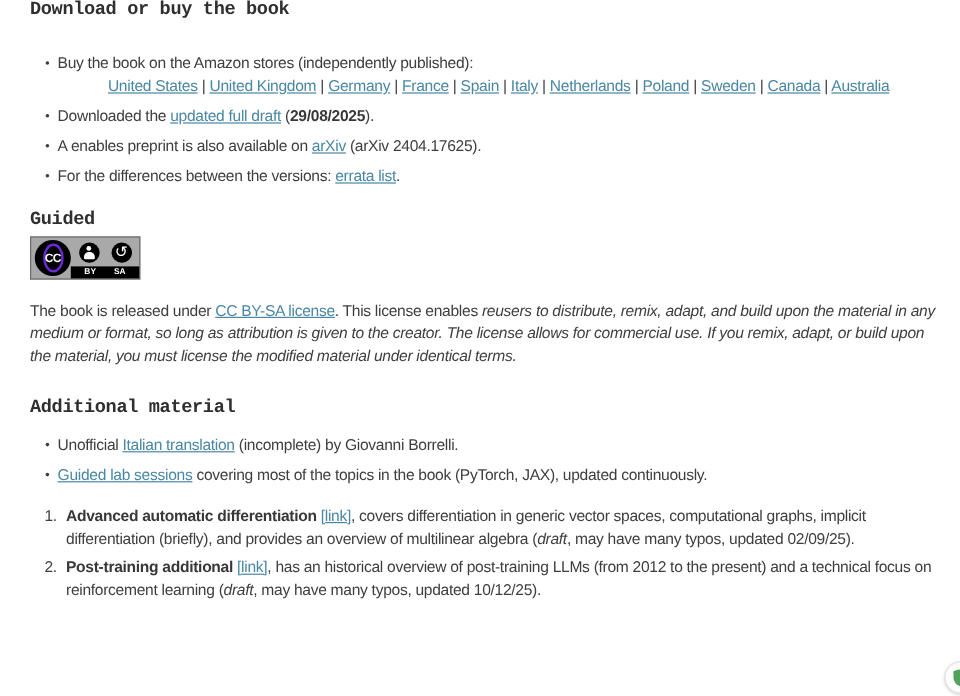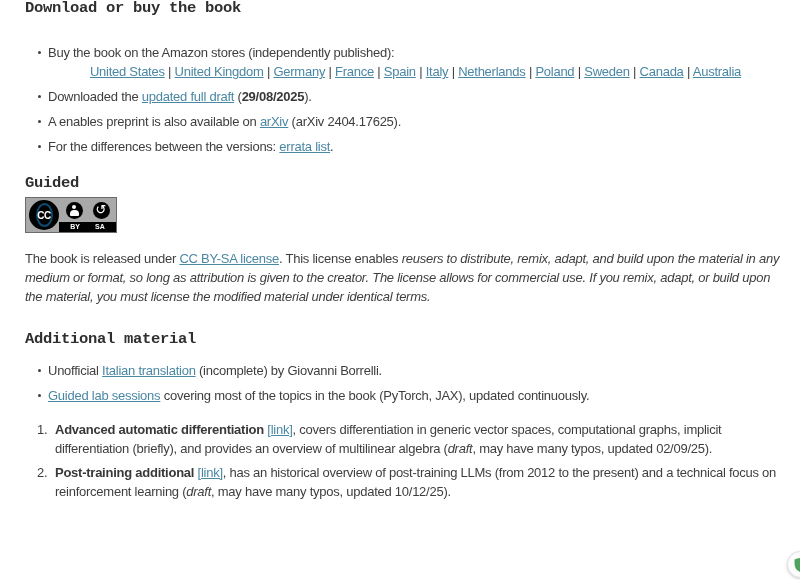"CC" .cc-disc .ring { border: 2px solid #0c4a6e -> 2px solid #6d28d9 }
